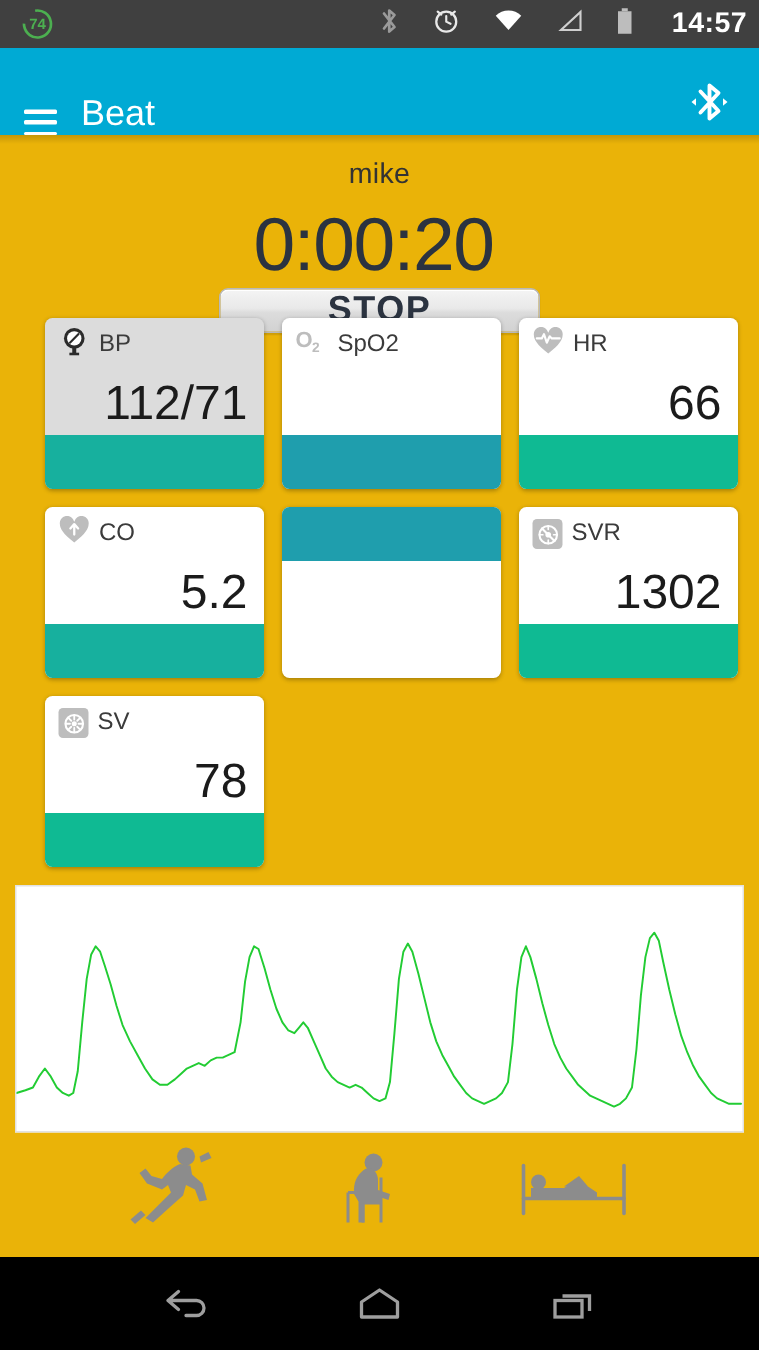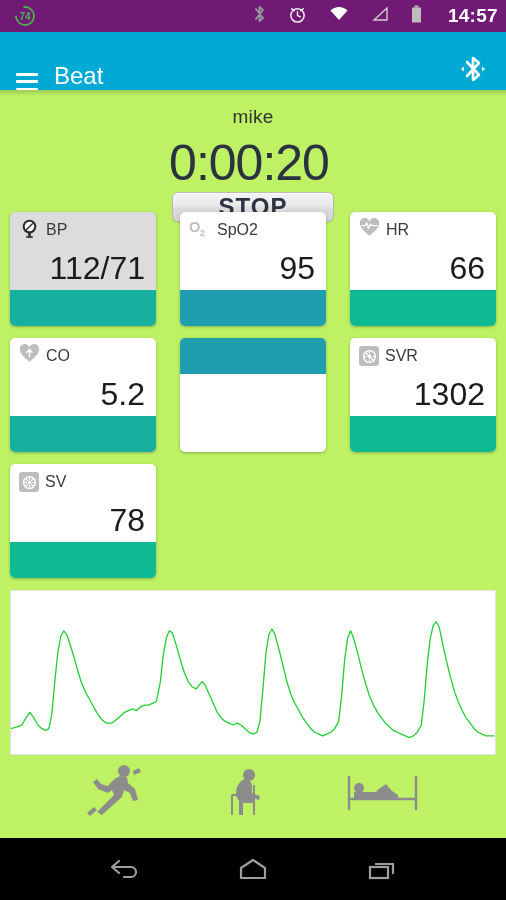"74" .statusbar { background: #701a75 -> #404040 }
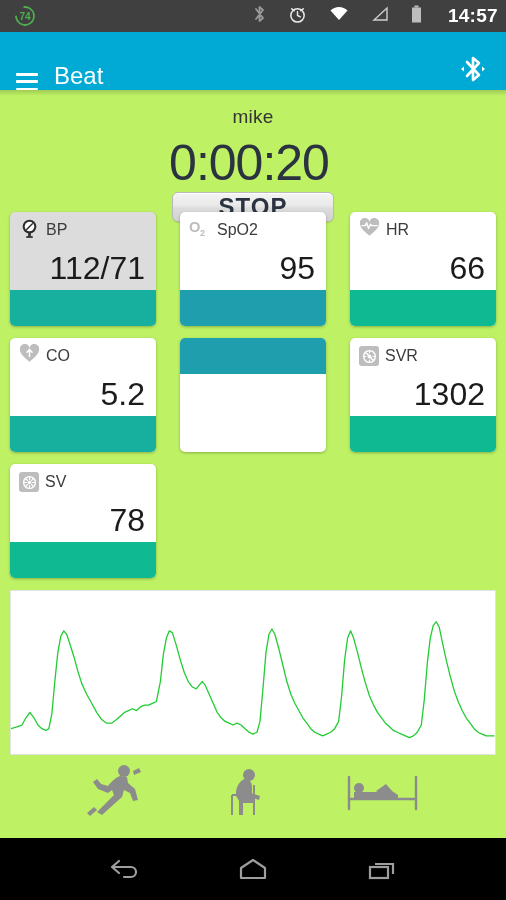"mike" .content { background: #bef264 -> #eab308 }
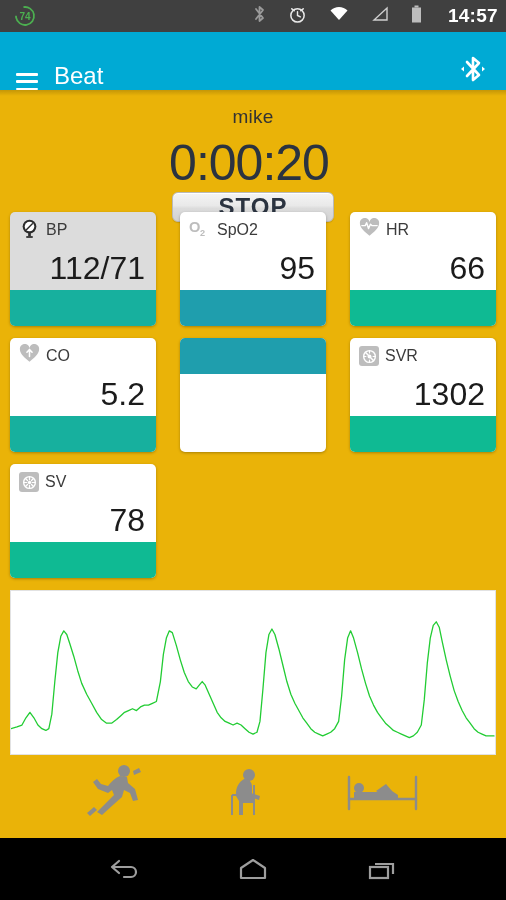"STOP" .stop-btn { width: 162px -> 214px }
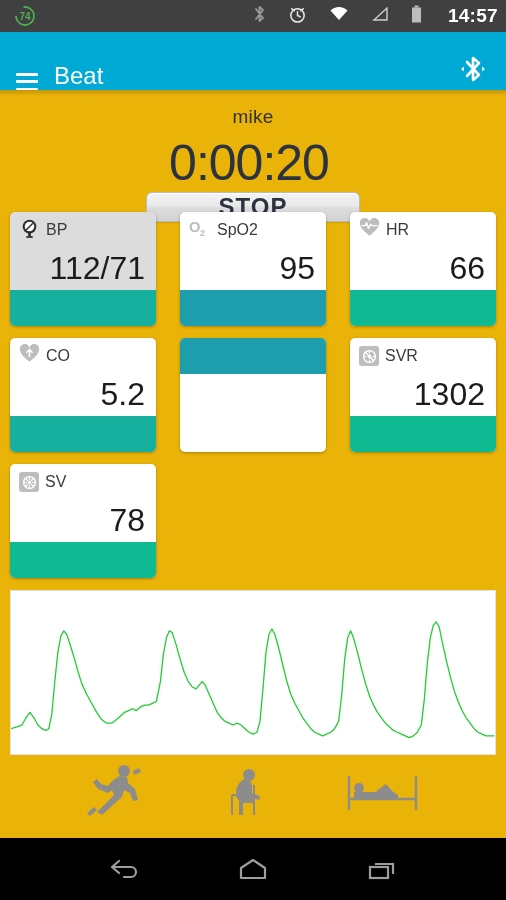"BP" .card-row { gap: 24px -> 12px; margin-left: none -> 20px }
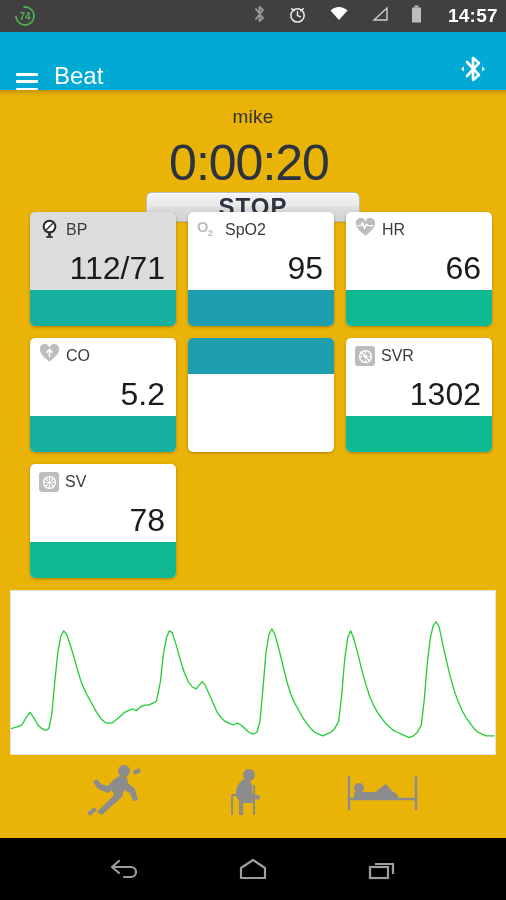"95" div.card-value { html: <div>95</div> -> none }
